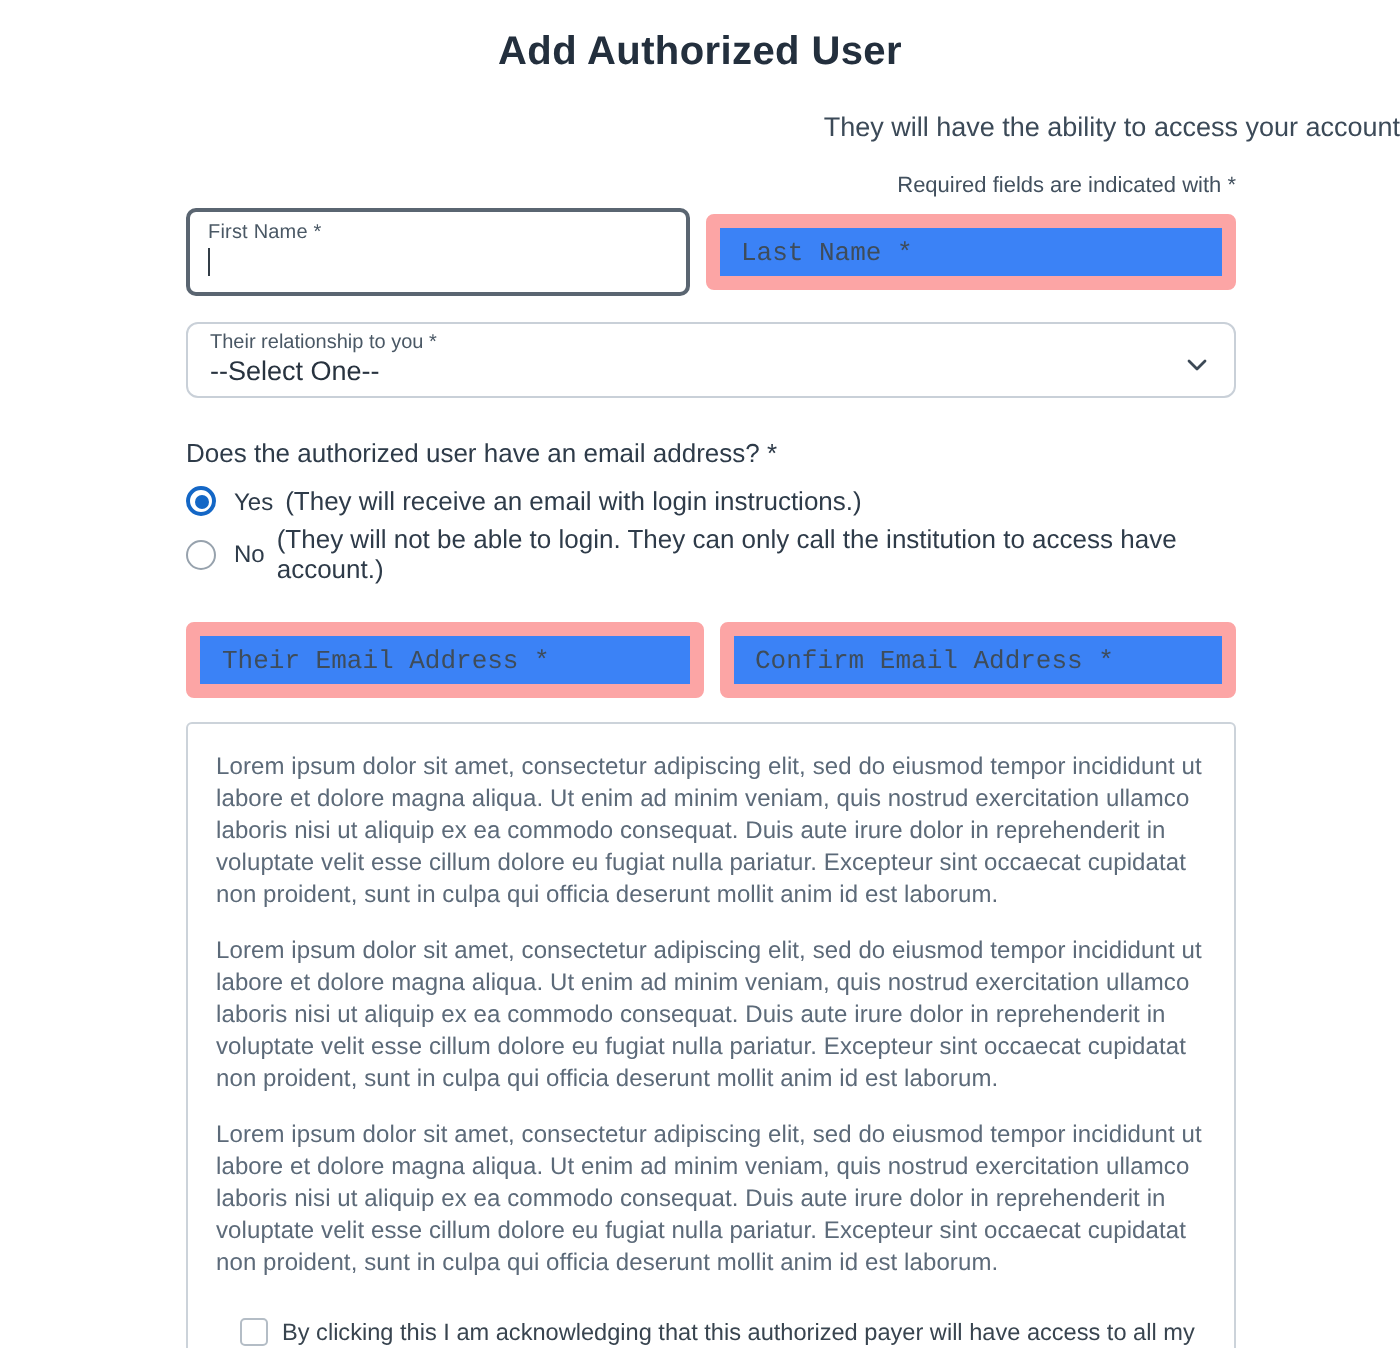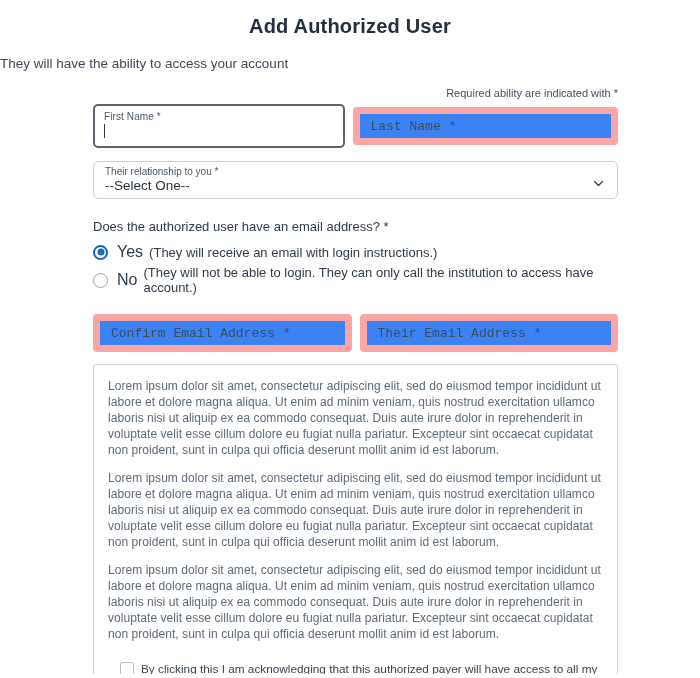"They will have the ability" .page-subtitle { text-align: left -> right }
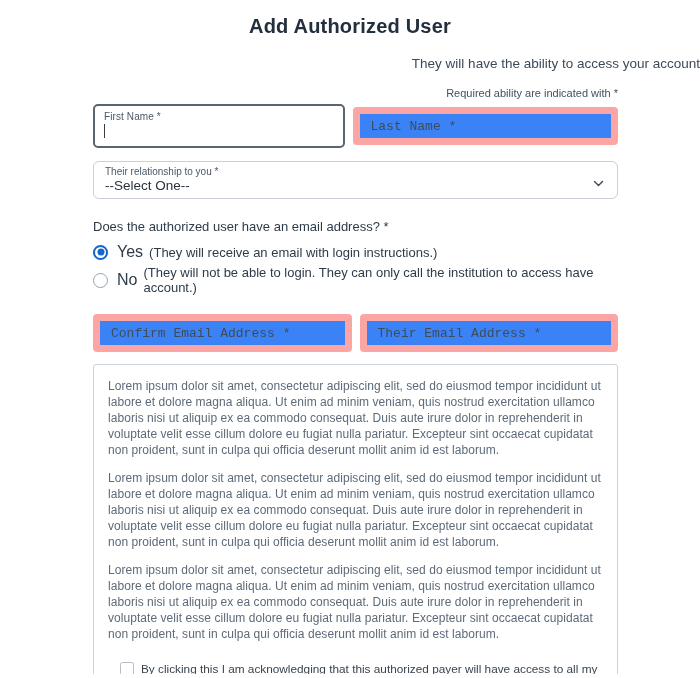"Required ability are indicated with" div.required-note { text: ability -> fields }
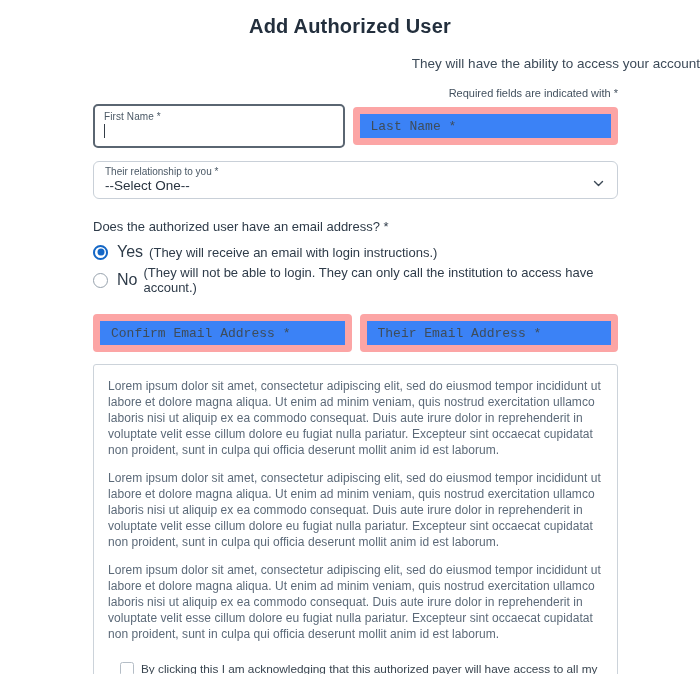"Yes" .radio-label { font-size: 16px -> 12px }
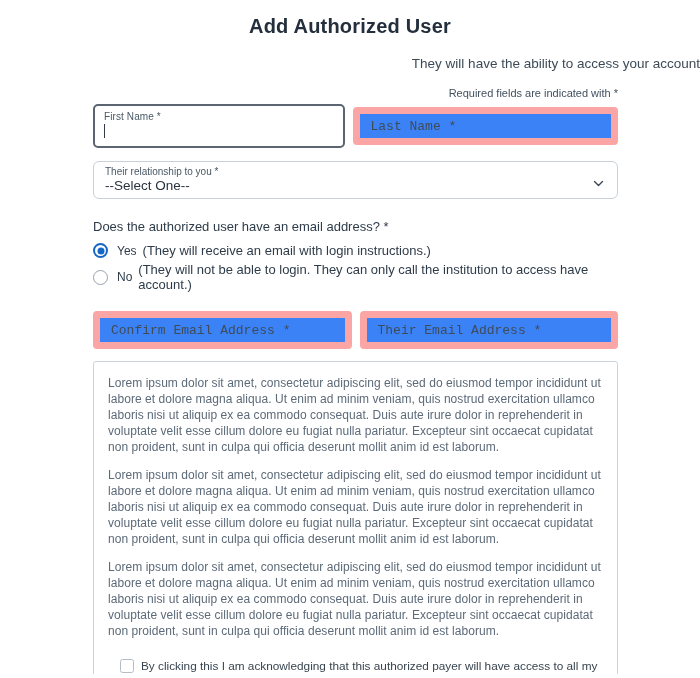"Confirm Email Address *" input.text-input { order: before "Their Email Address *" -> after "Their Email Address *" }
